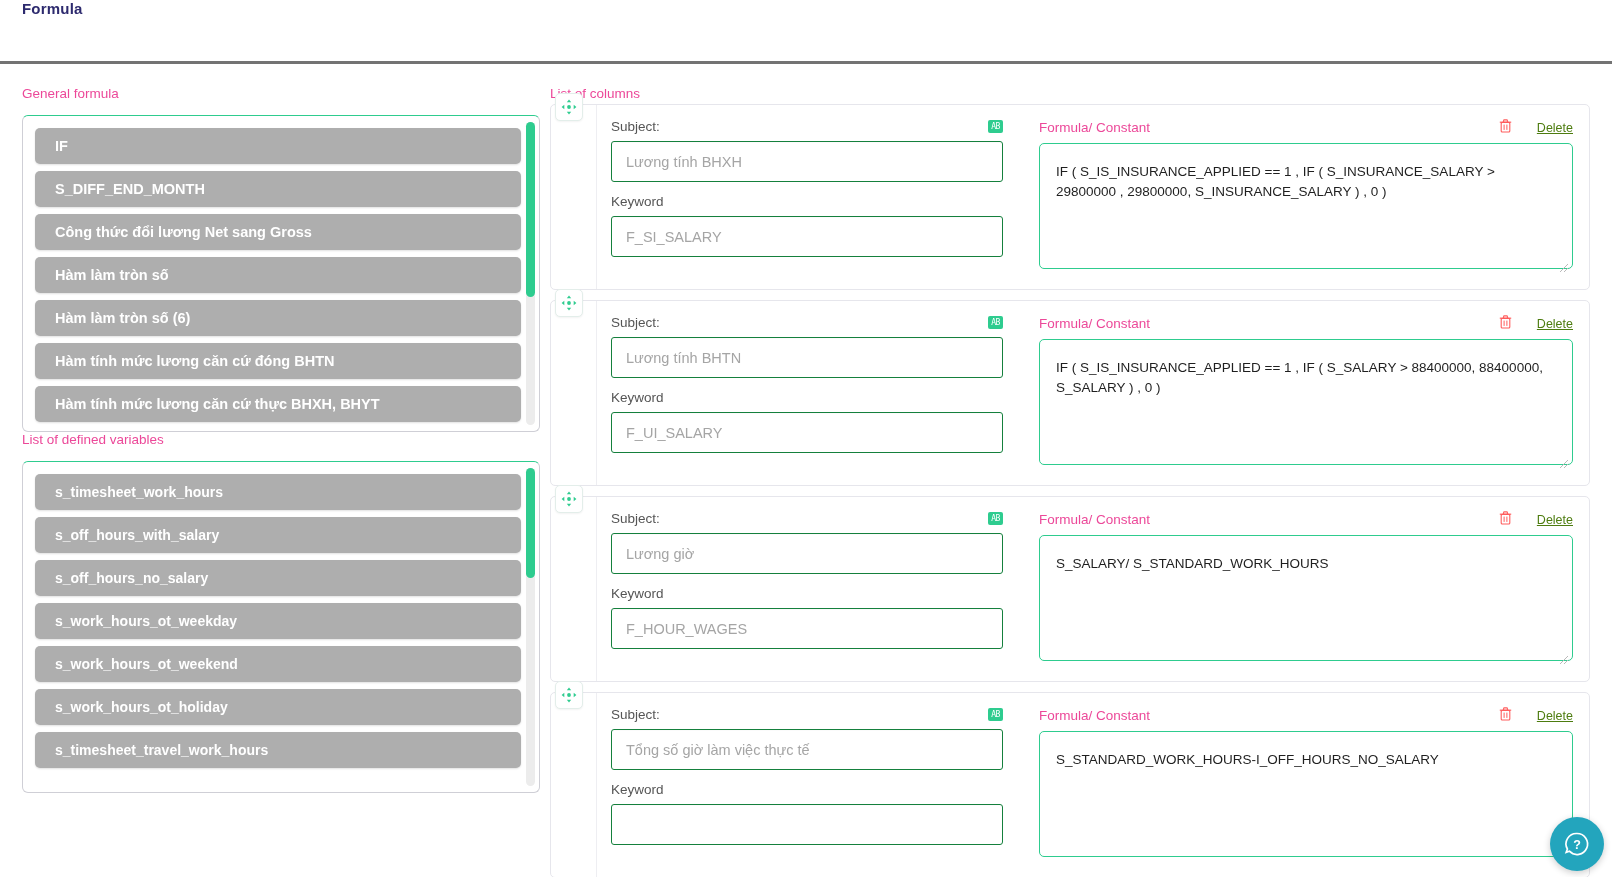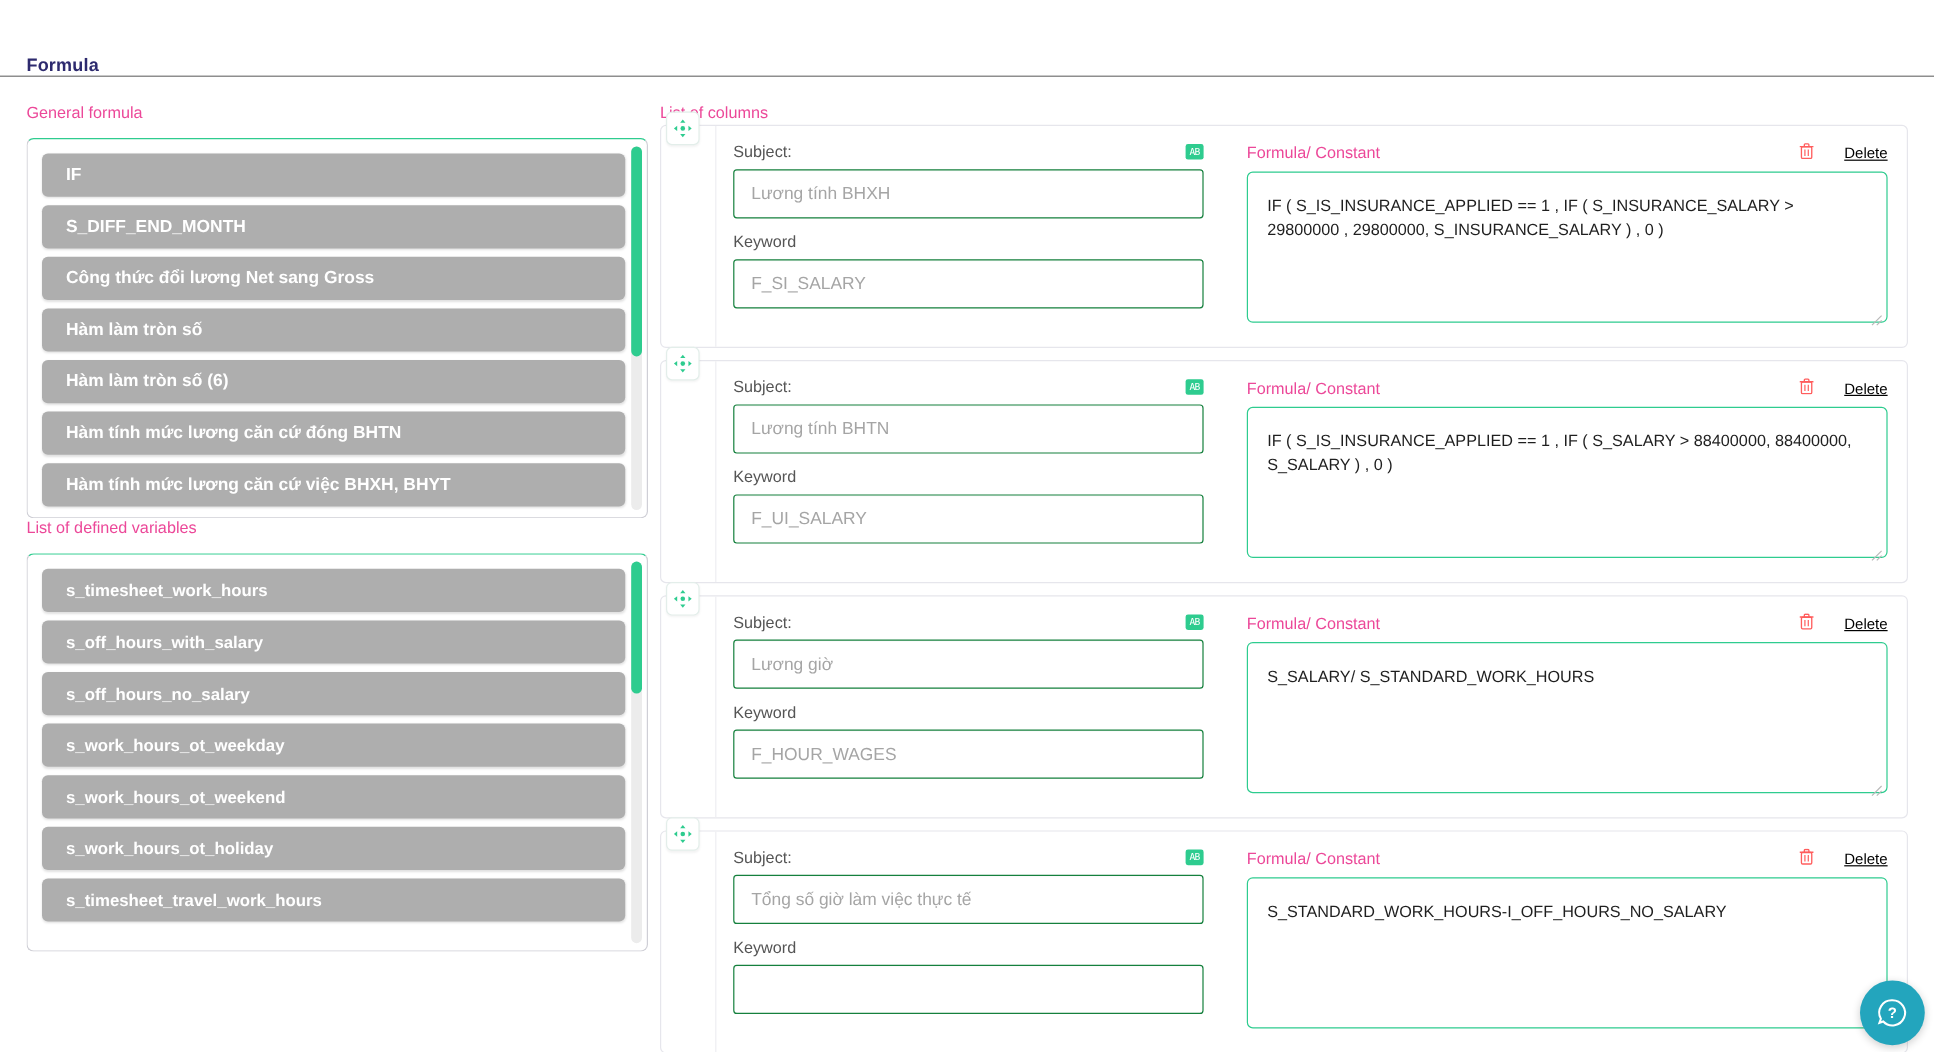"Formula" .page-header { align-items: flex-end -> flex-start; border-bottom: 1px solid #737373 -> 3px solid #737373 }
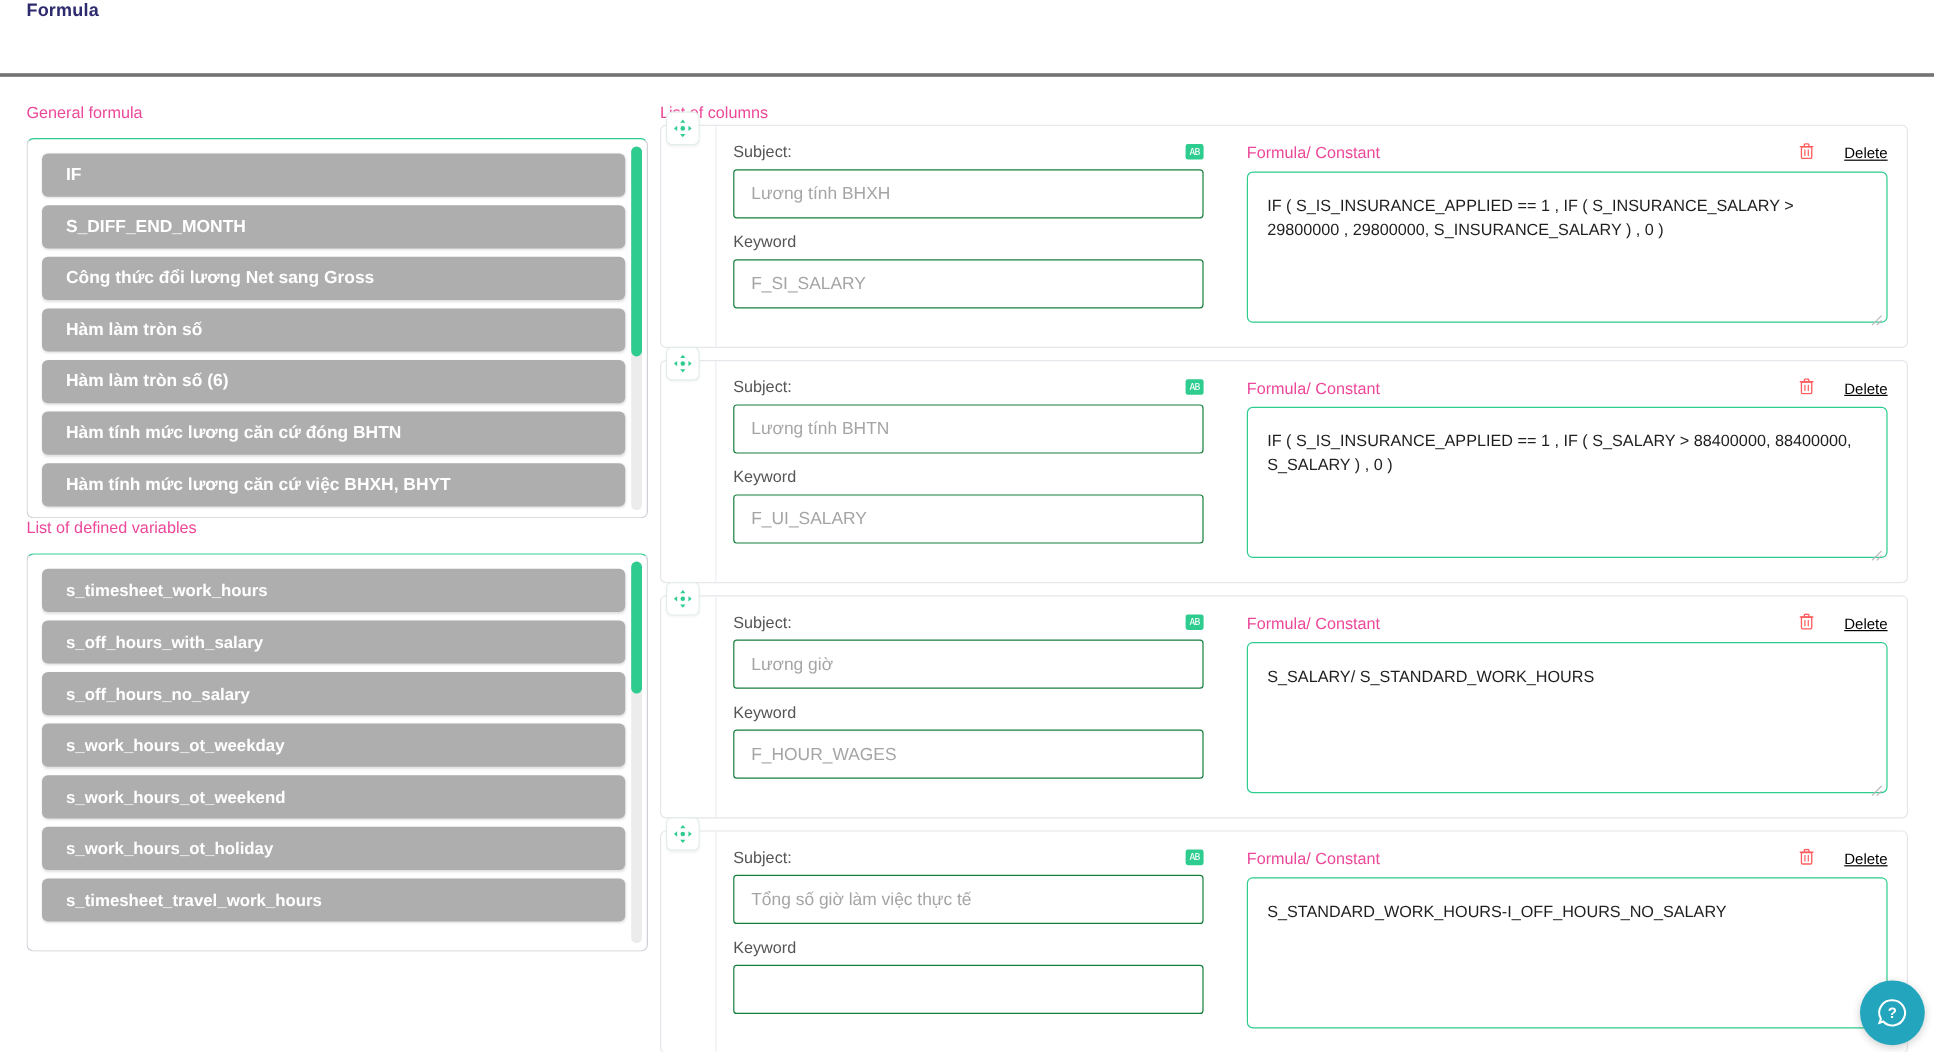"Delete" .del-btn { color: #000000 -> #4d7c0f }
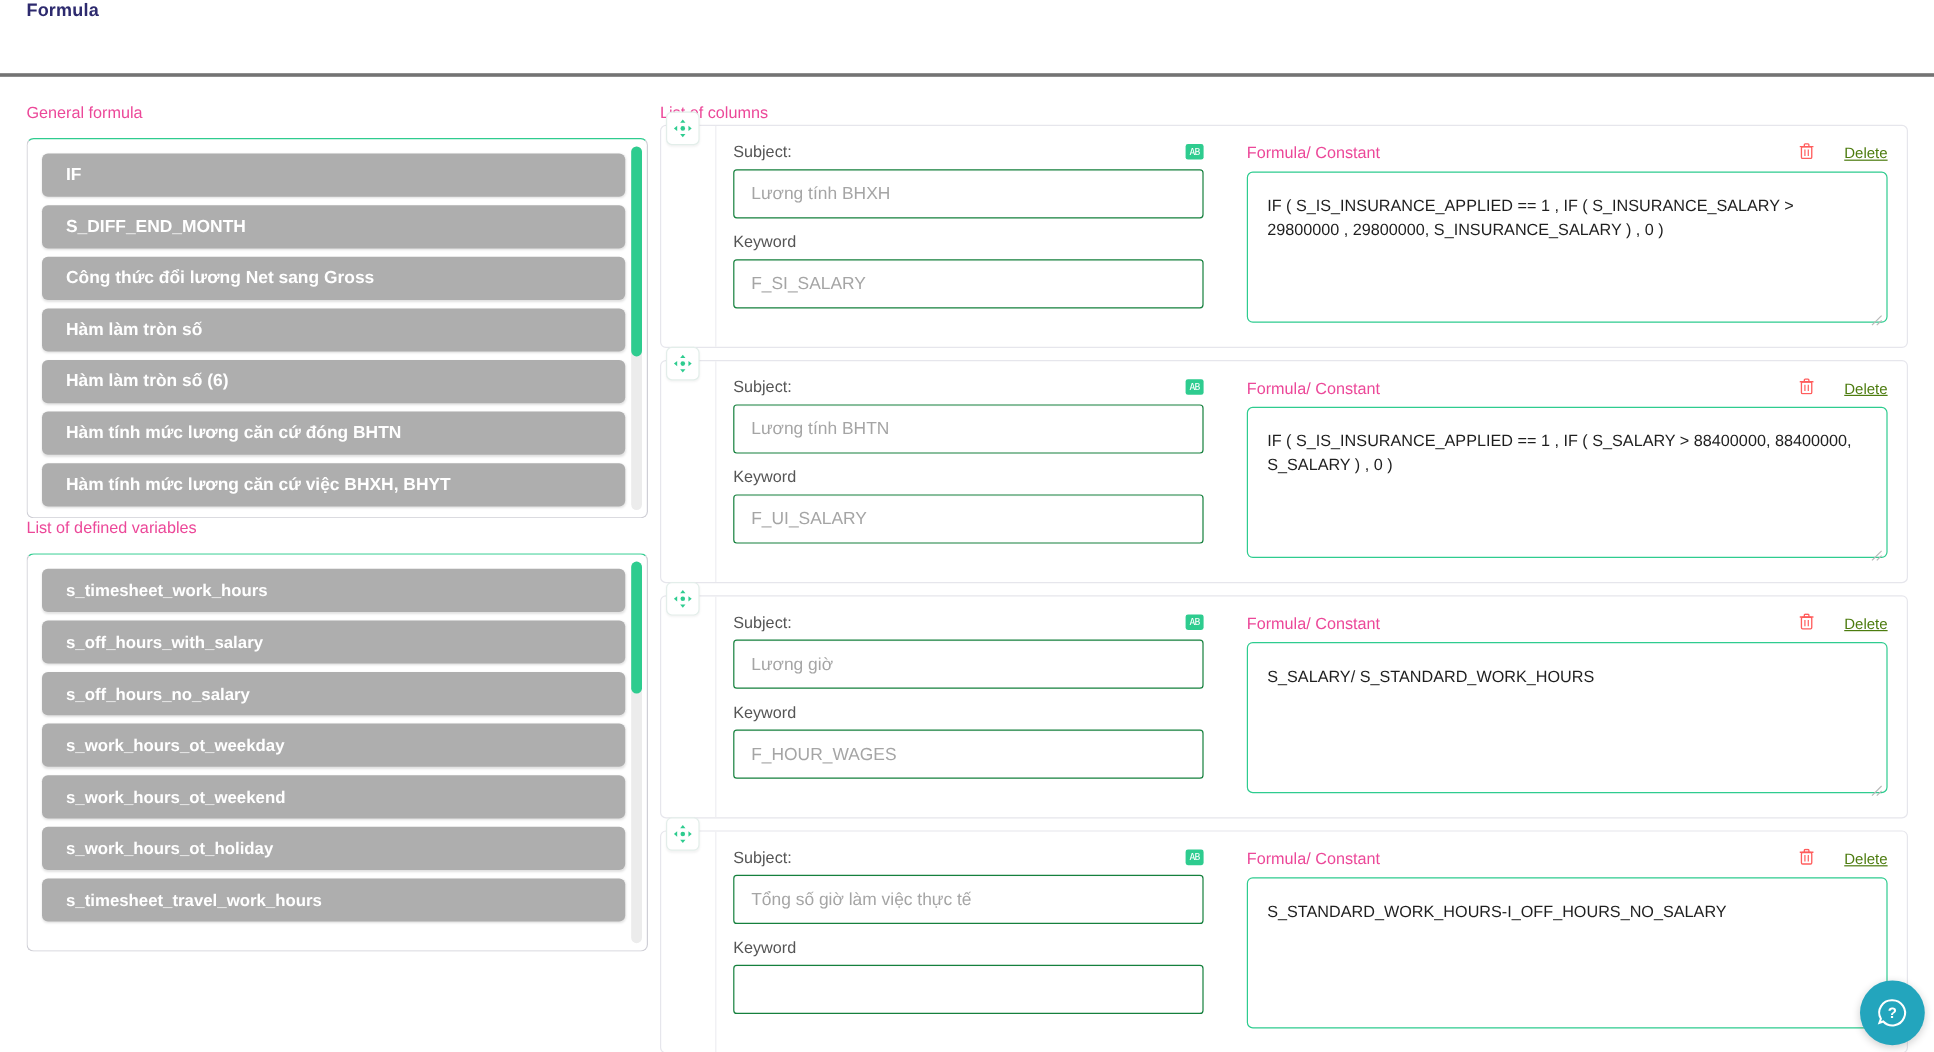"Hàm tính mức lương căn cứ việc" div.chip { text: việc -> thực }
